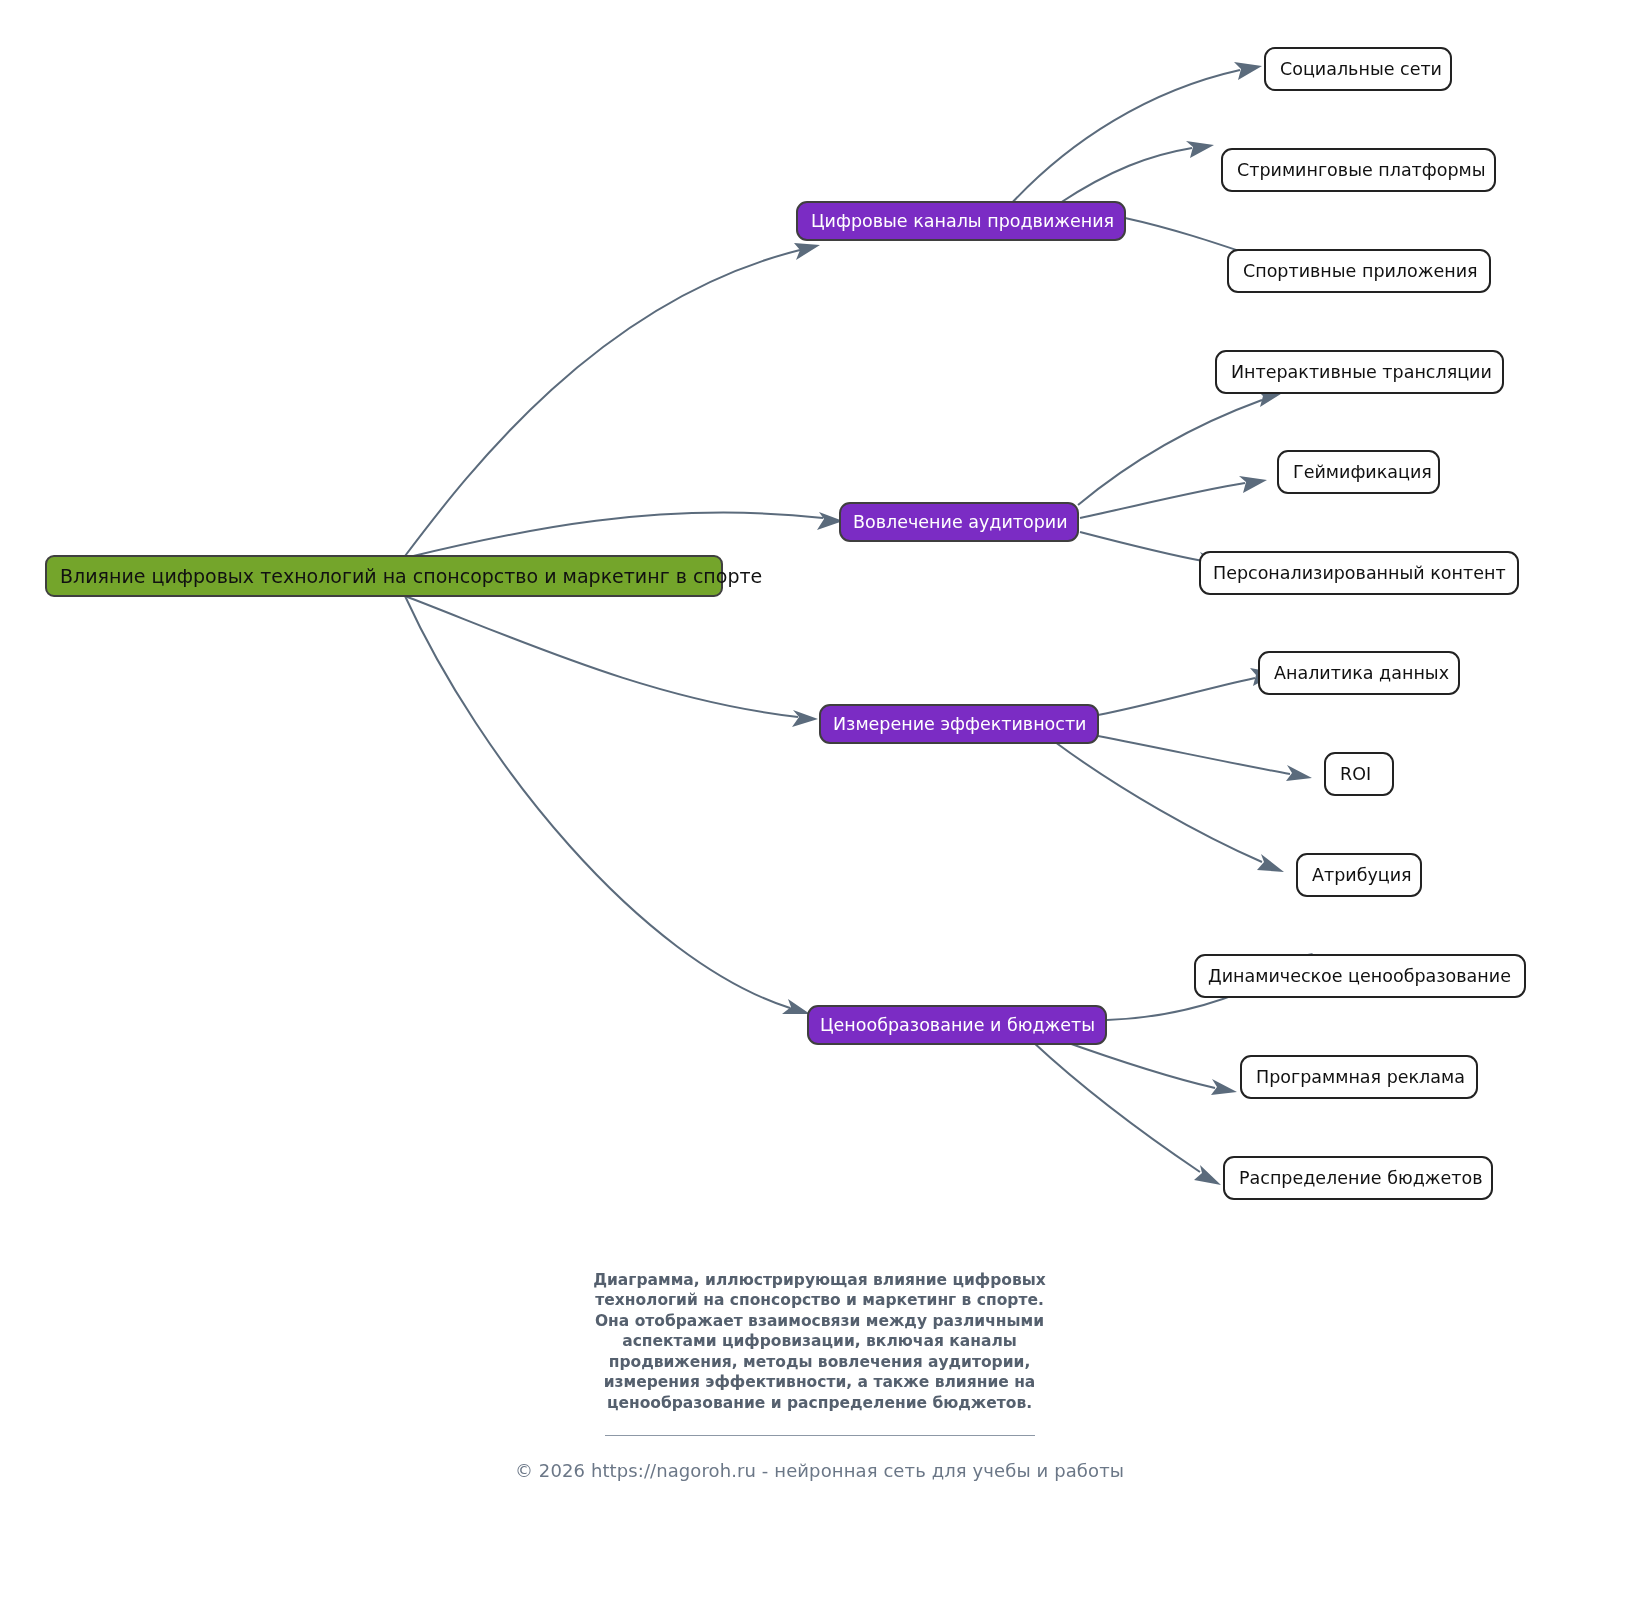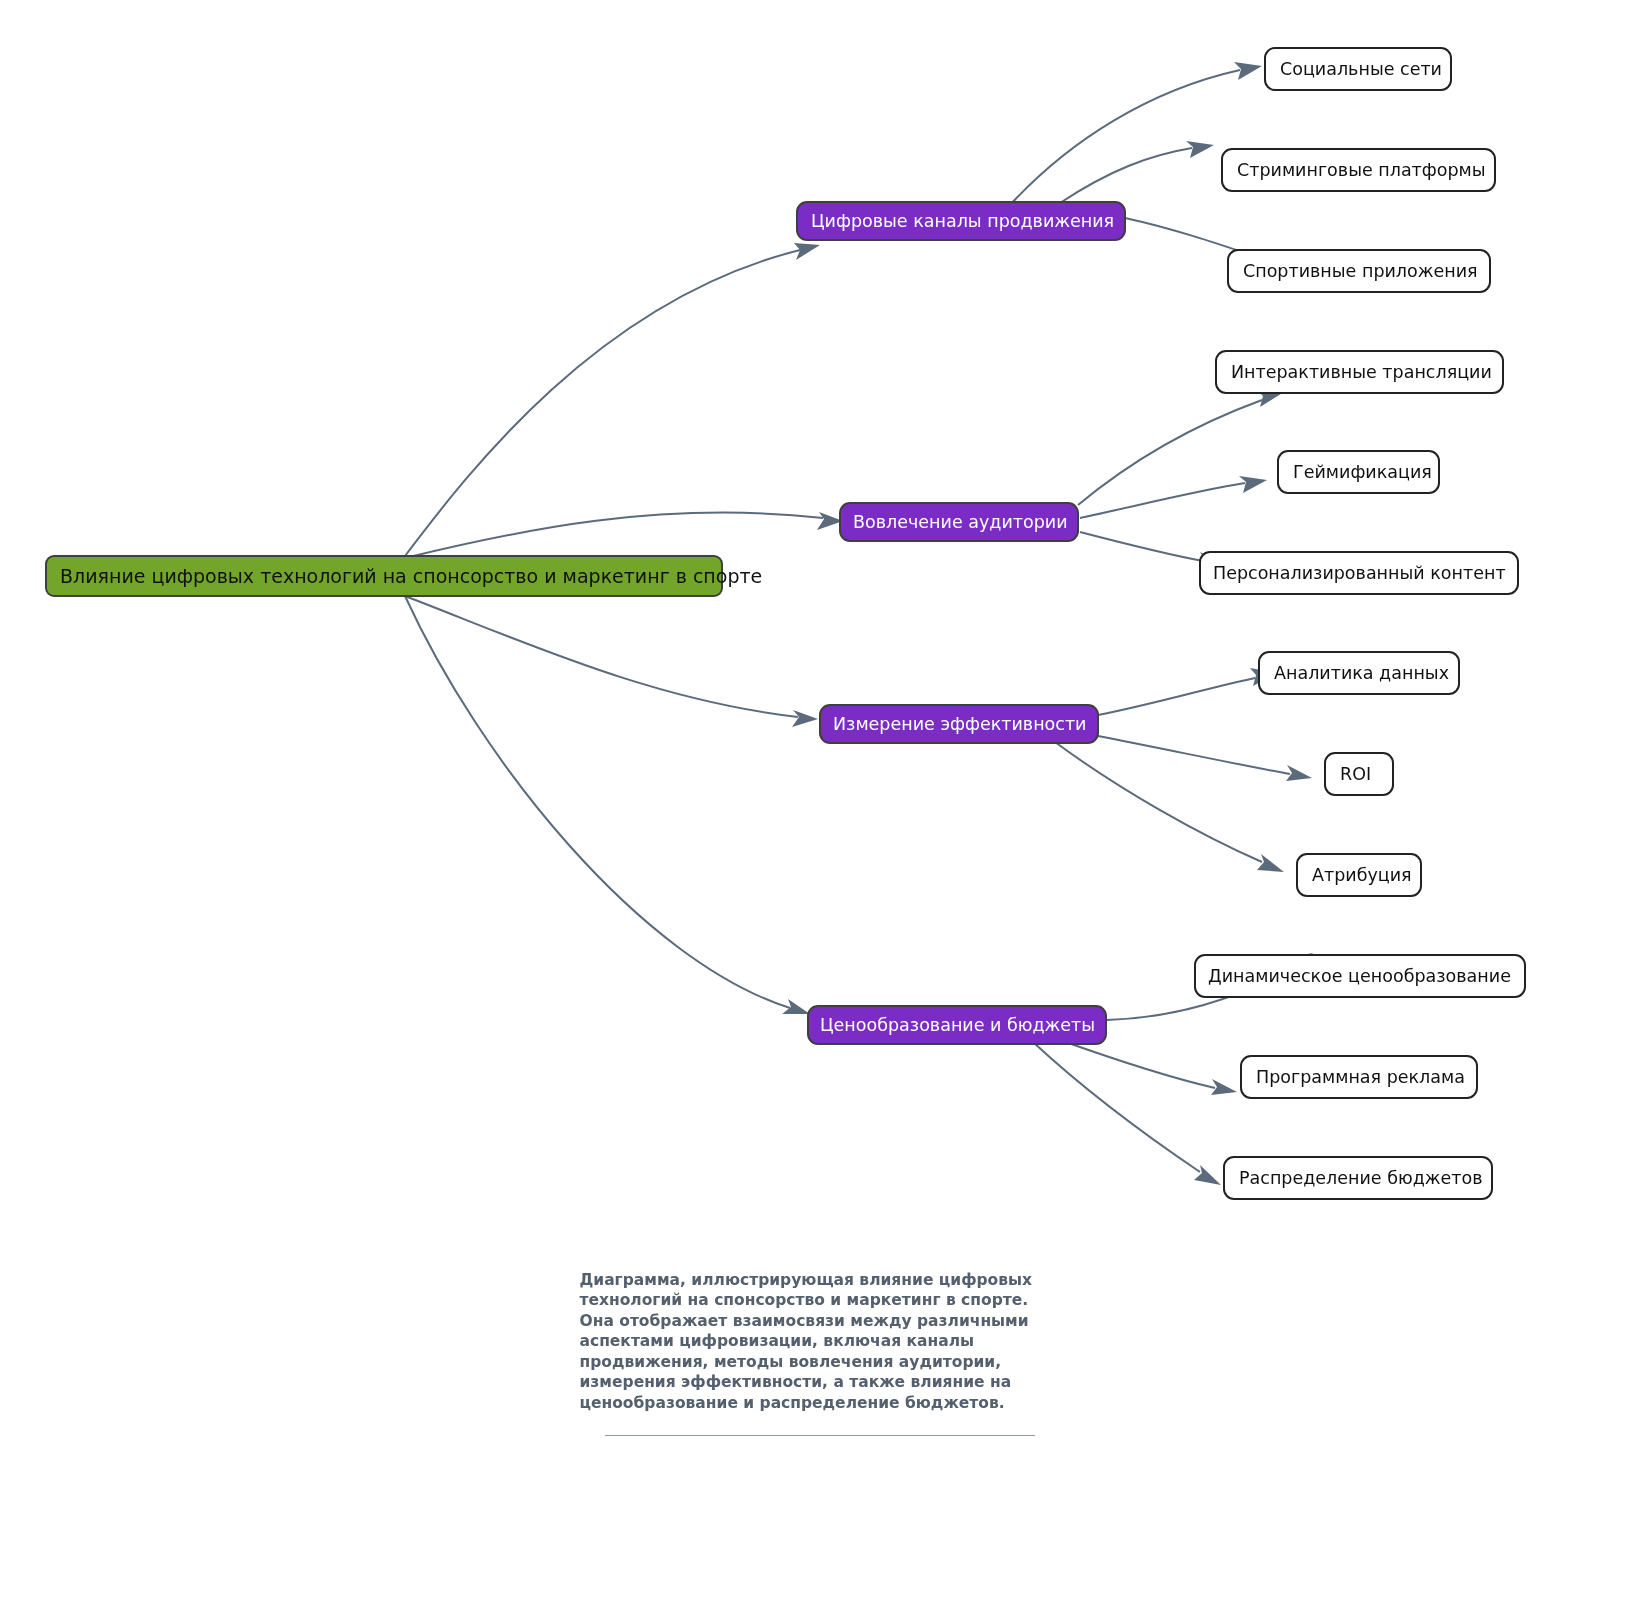"Диаграмма, иллюстрирующая влияние" .caption-block { text-align: left -> center }
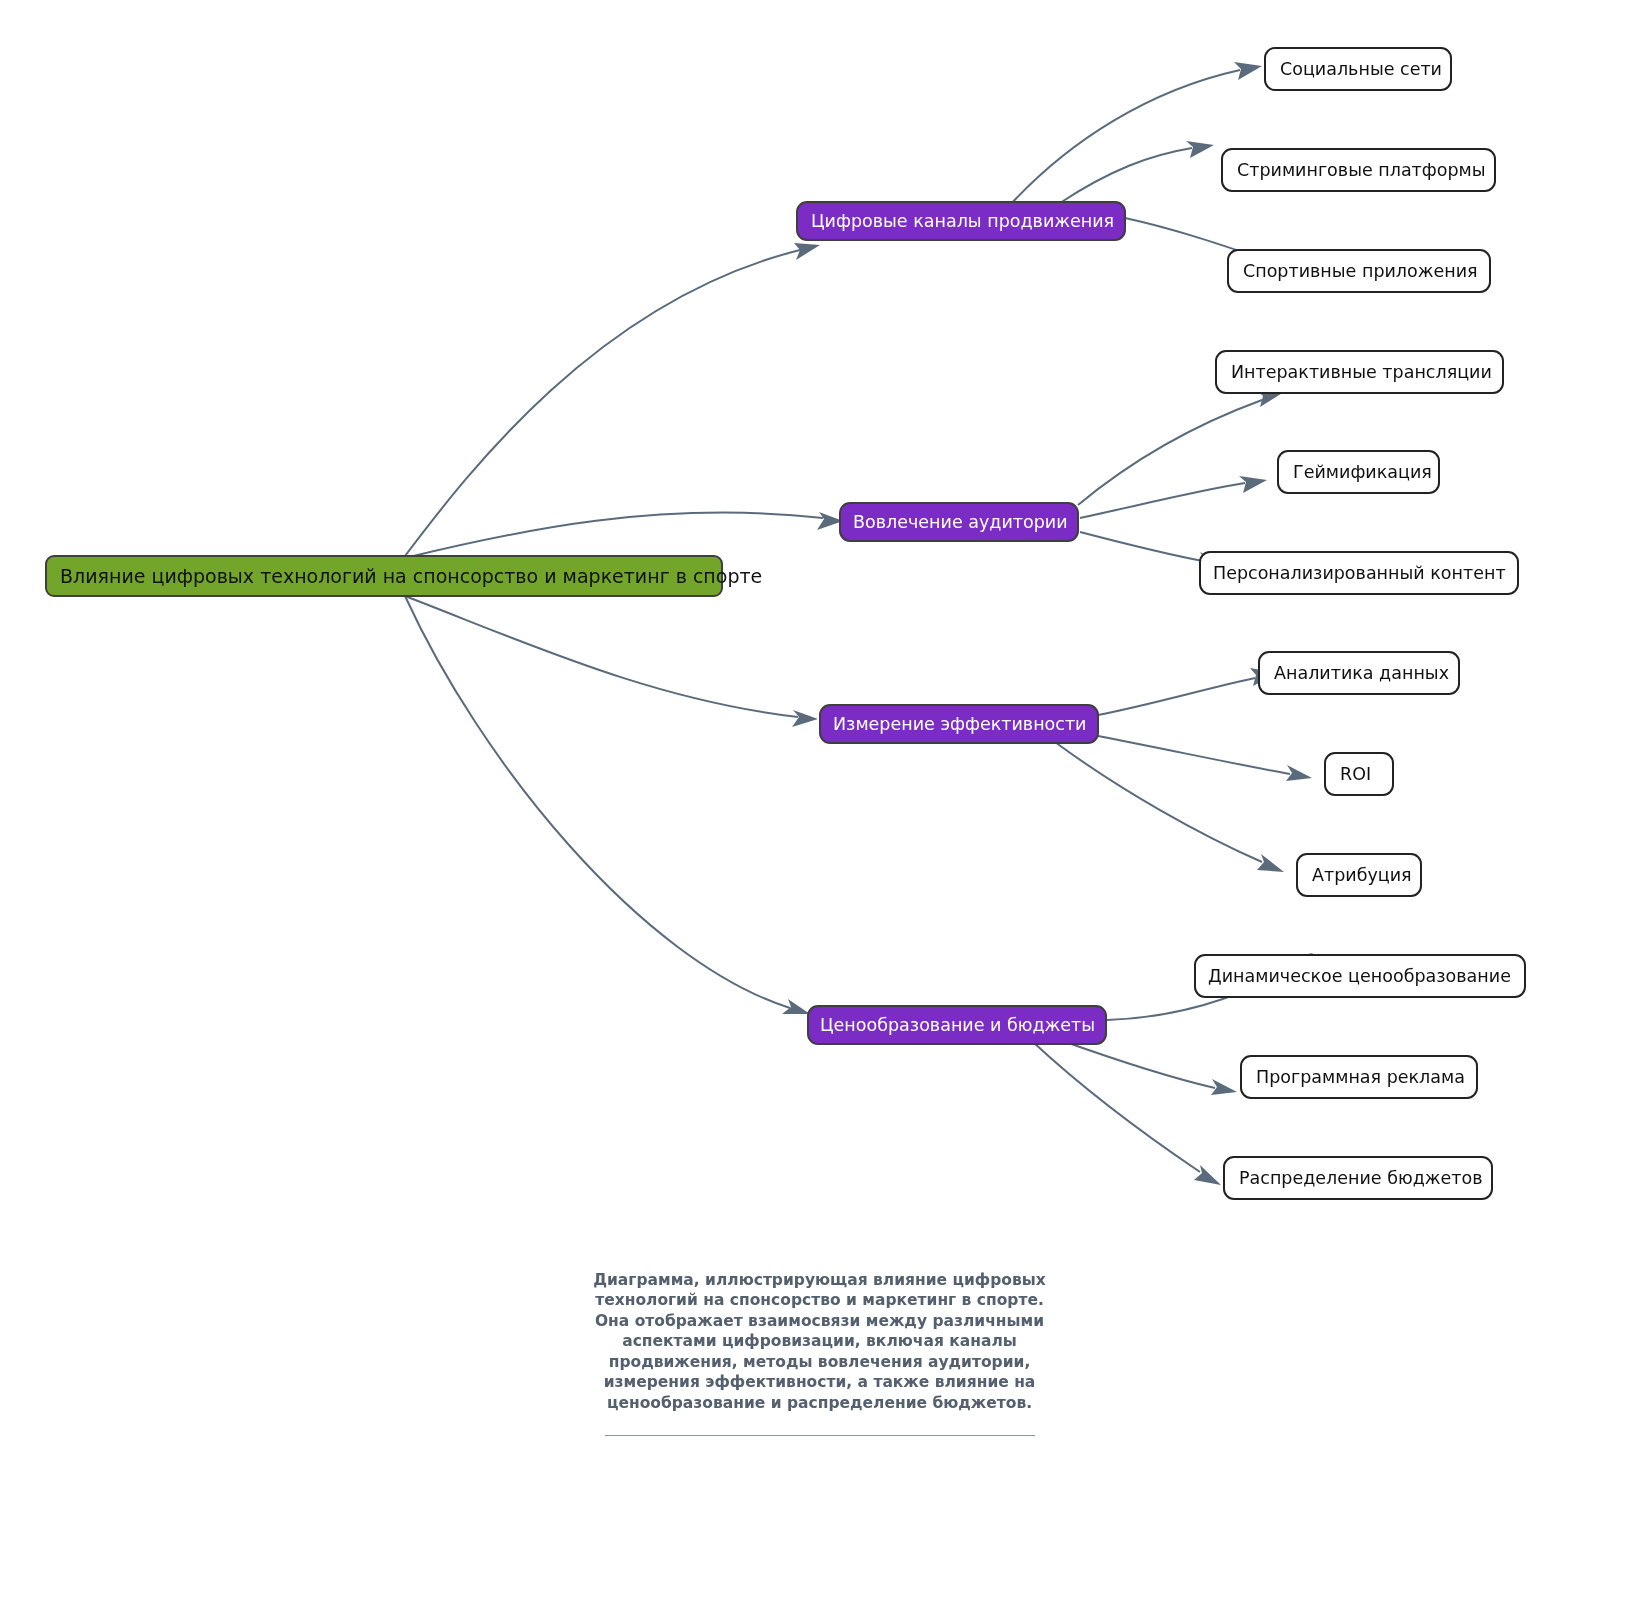"© 2026 https://nagoroh.ru - нейронная" div.footer-text { html: none -> <div>© 2026 https://nagoroh.ru - нейронная сеть для учебы и работы</div> }
